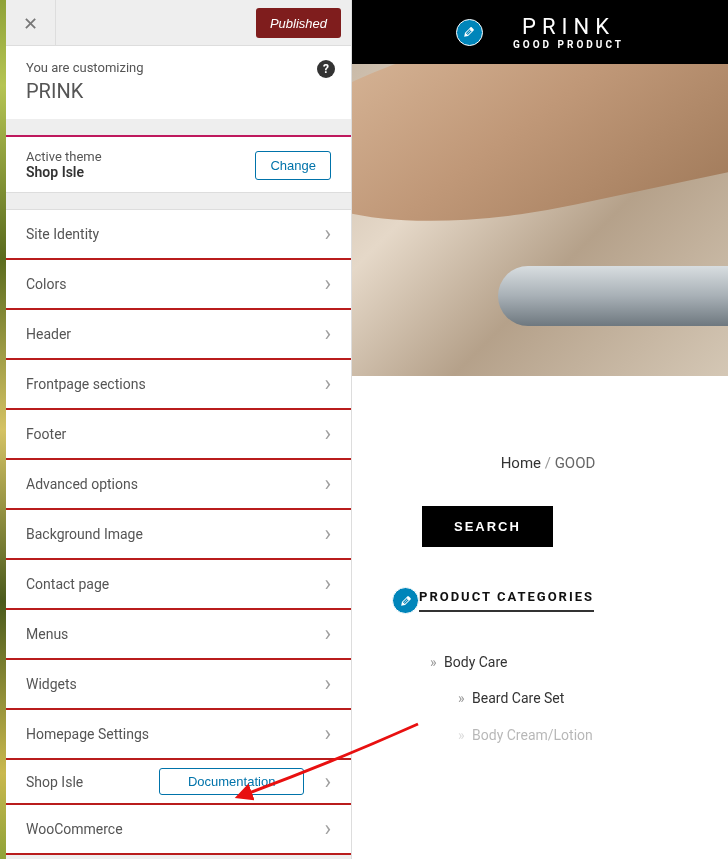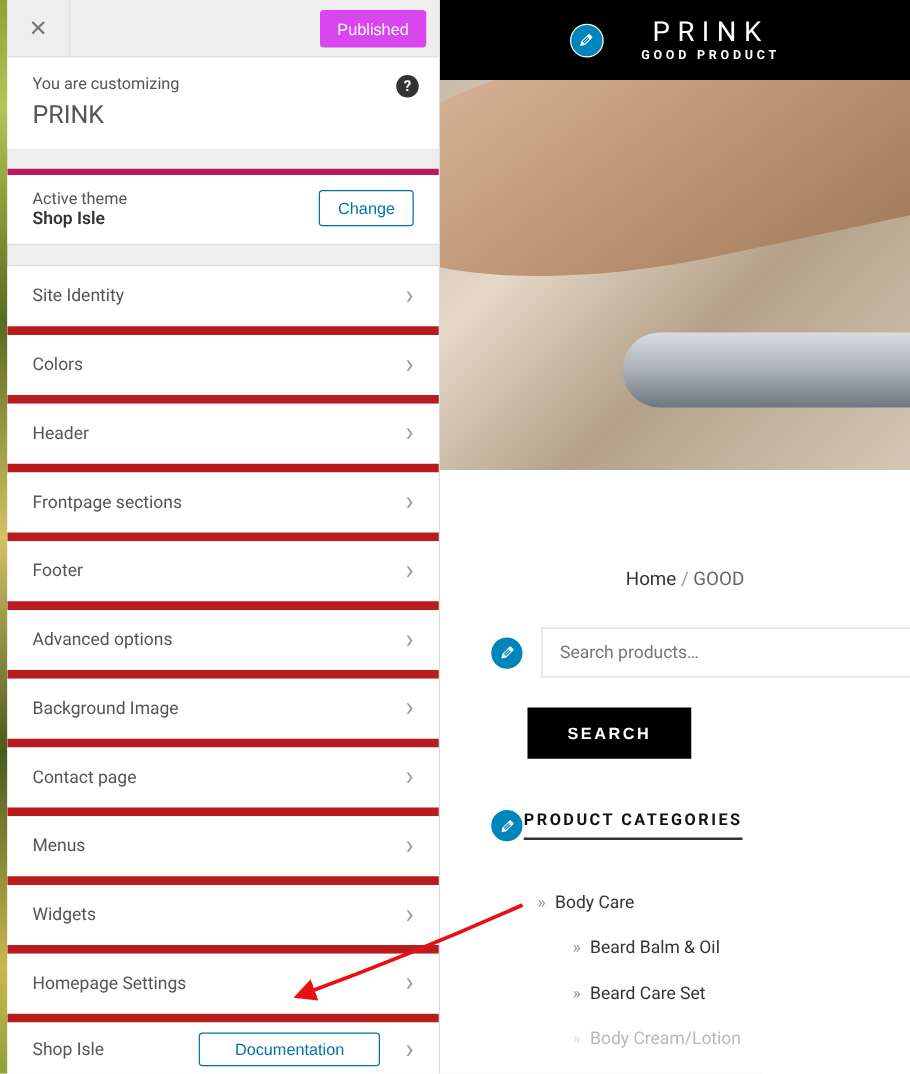"Published" .publish-btn { background: #d946ef -> #7f1d1d; font-style: none -> italic }
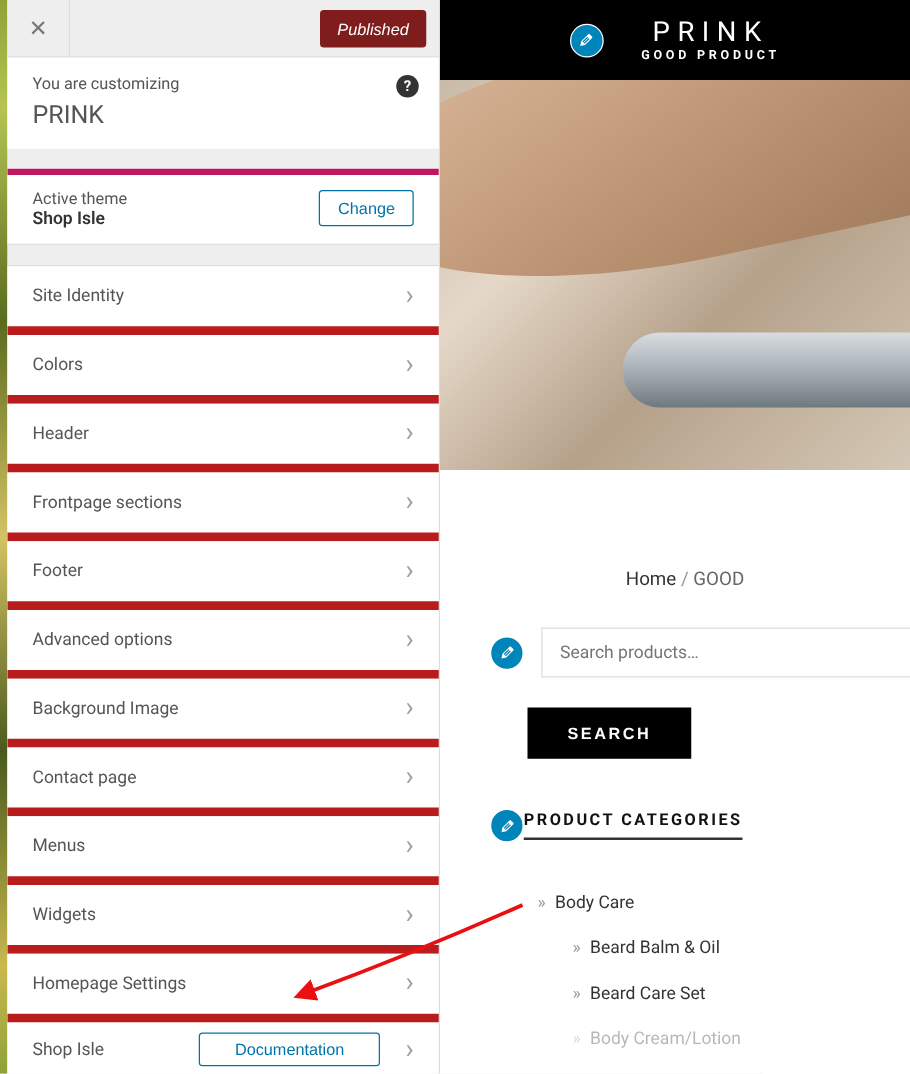"Active theme" .theme-section { align-items: flex-start -> flex-end; border-top: 5px solid #be185d -> 2px solid #be185d }
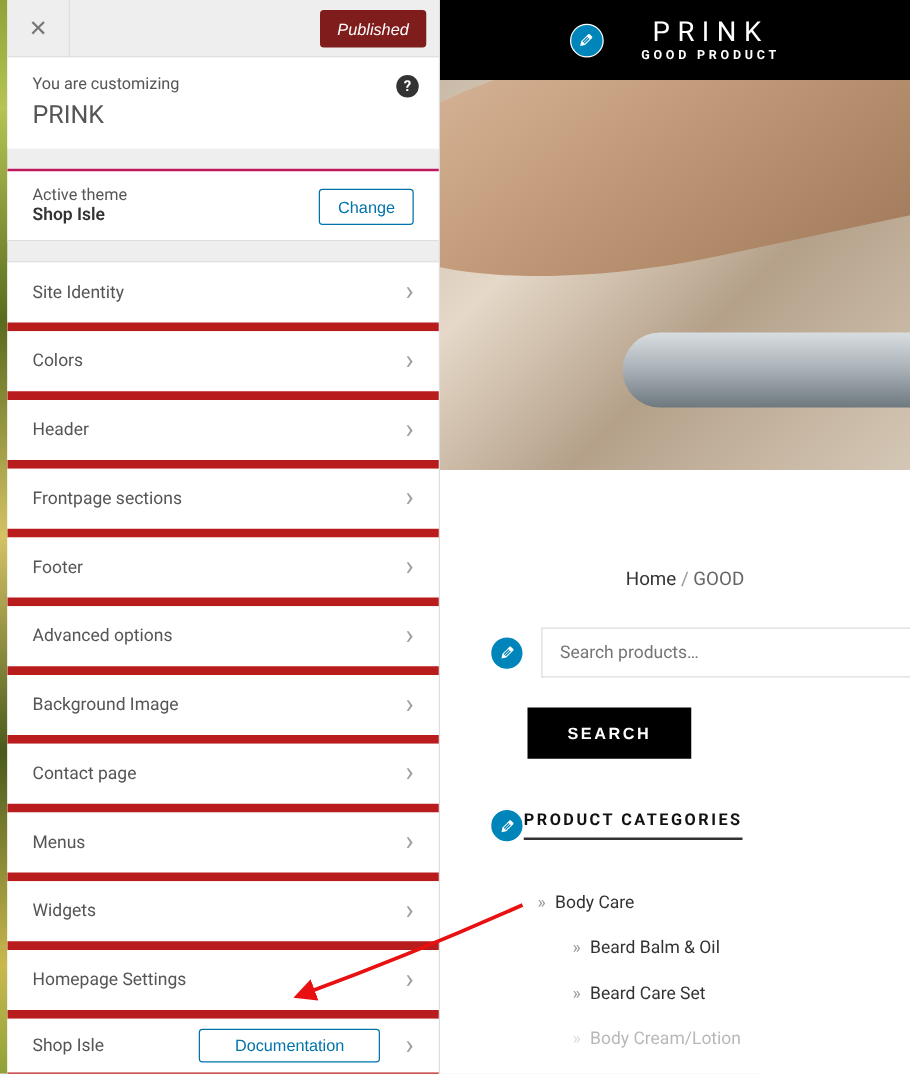"Site Identity" .menu-item { border-bottom: 7px solid #b91c1c -> 2px solid #b91c1c }
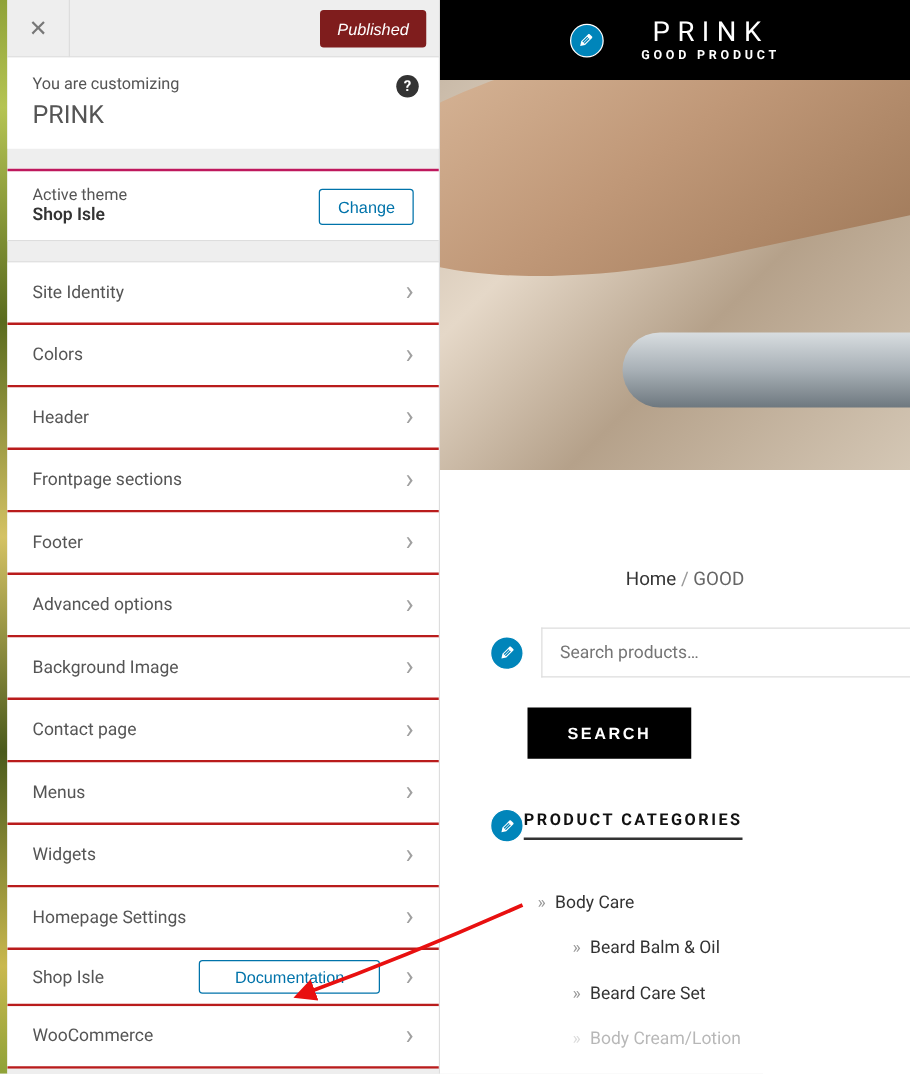"Search products…" div.search-row { html: <div> <div> <svg> <path></path> </svg> </div> <input> </div> -> none }
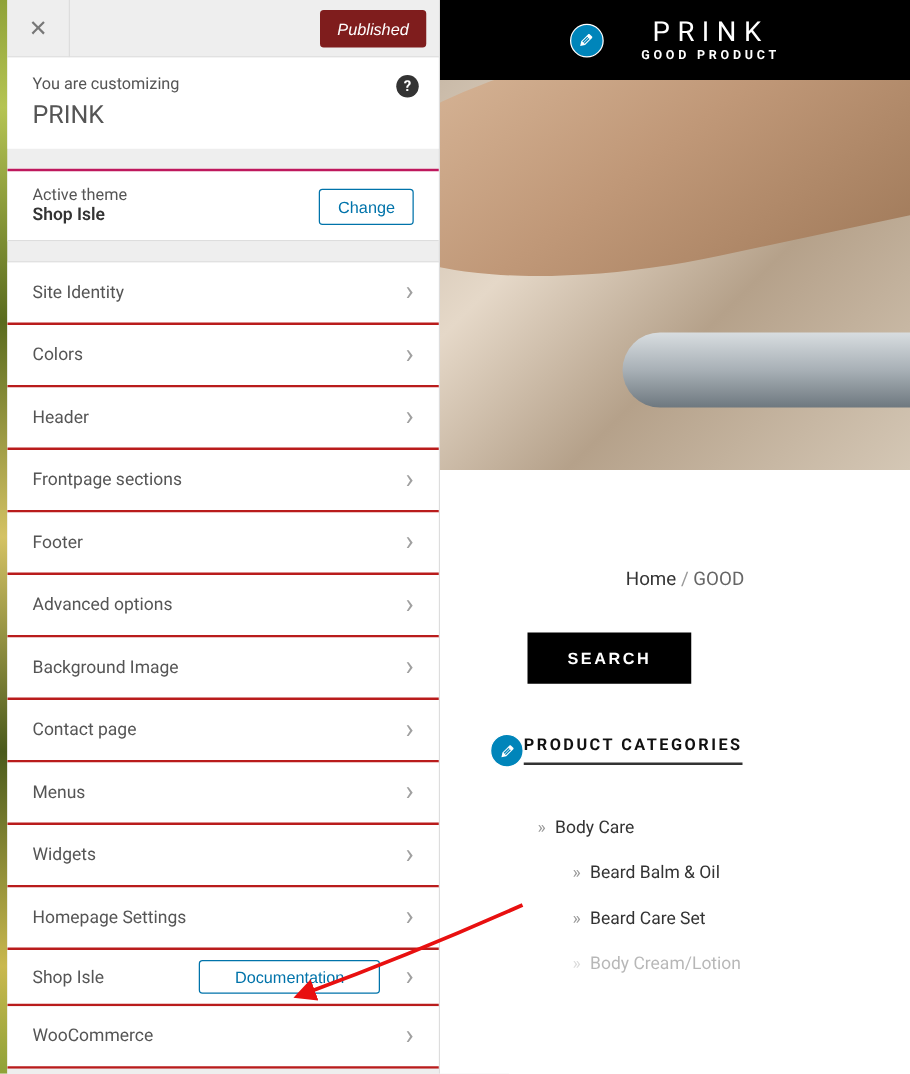"» Beard Balm & Oil" div.sub { html: <div><span>»</span> <span>Beard Balm &amp; Oil</span></div> -> none }
